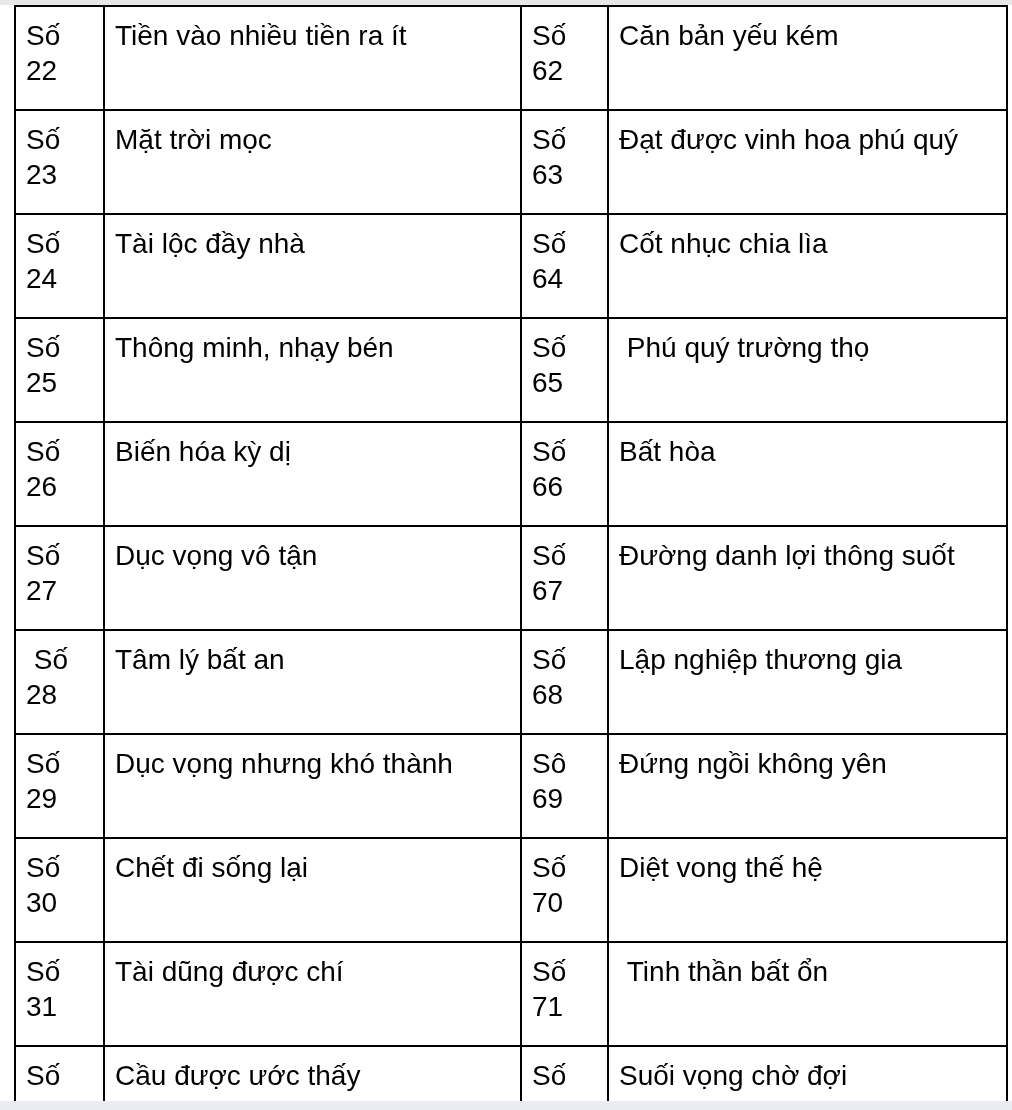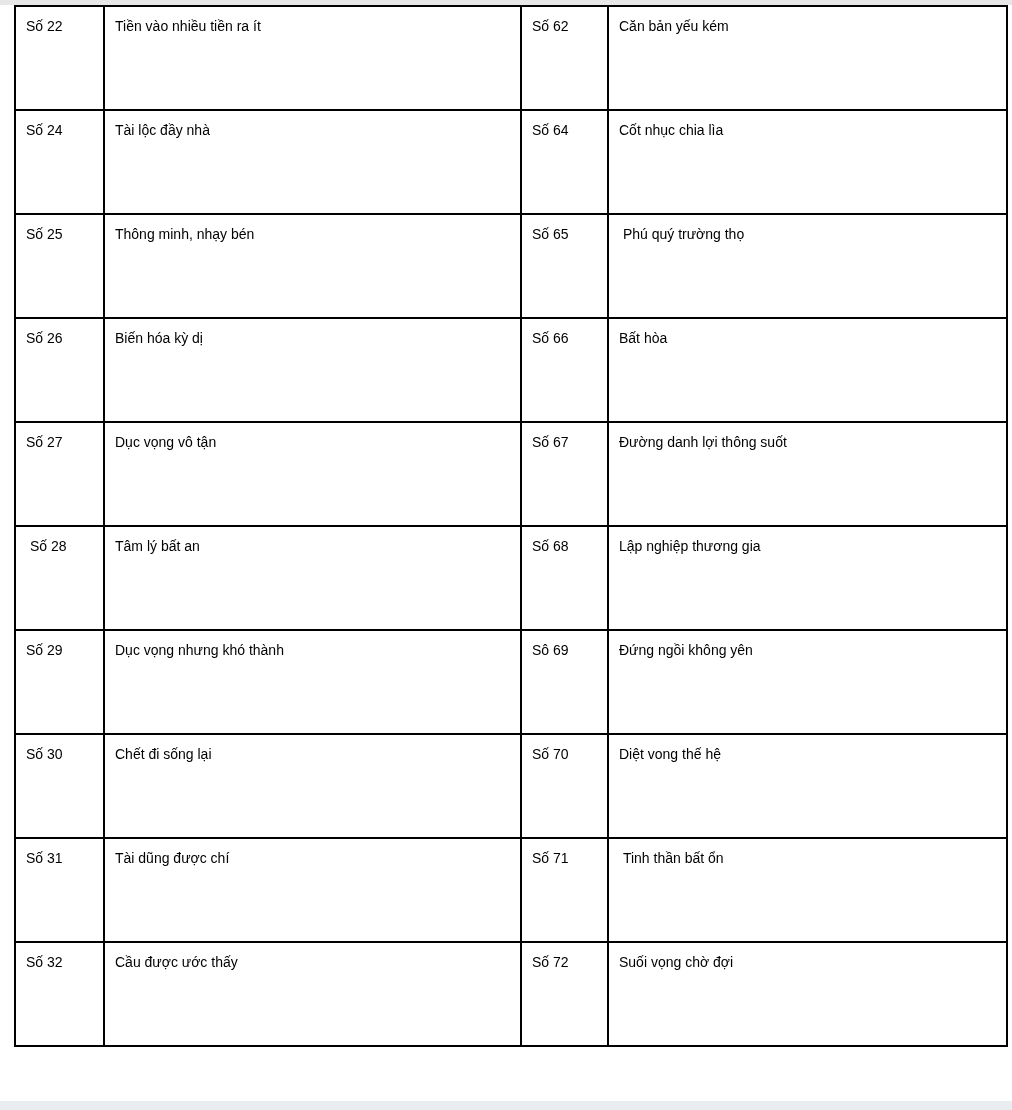"Số 22" table.fortune td { font-size: 14px -> 28px }
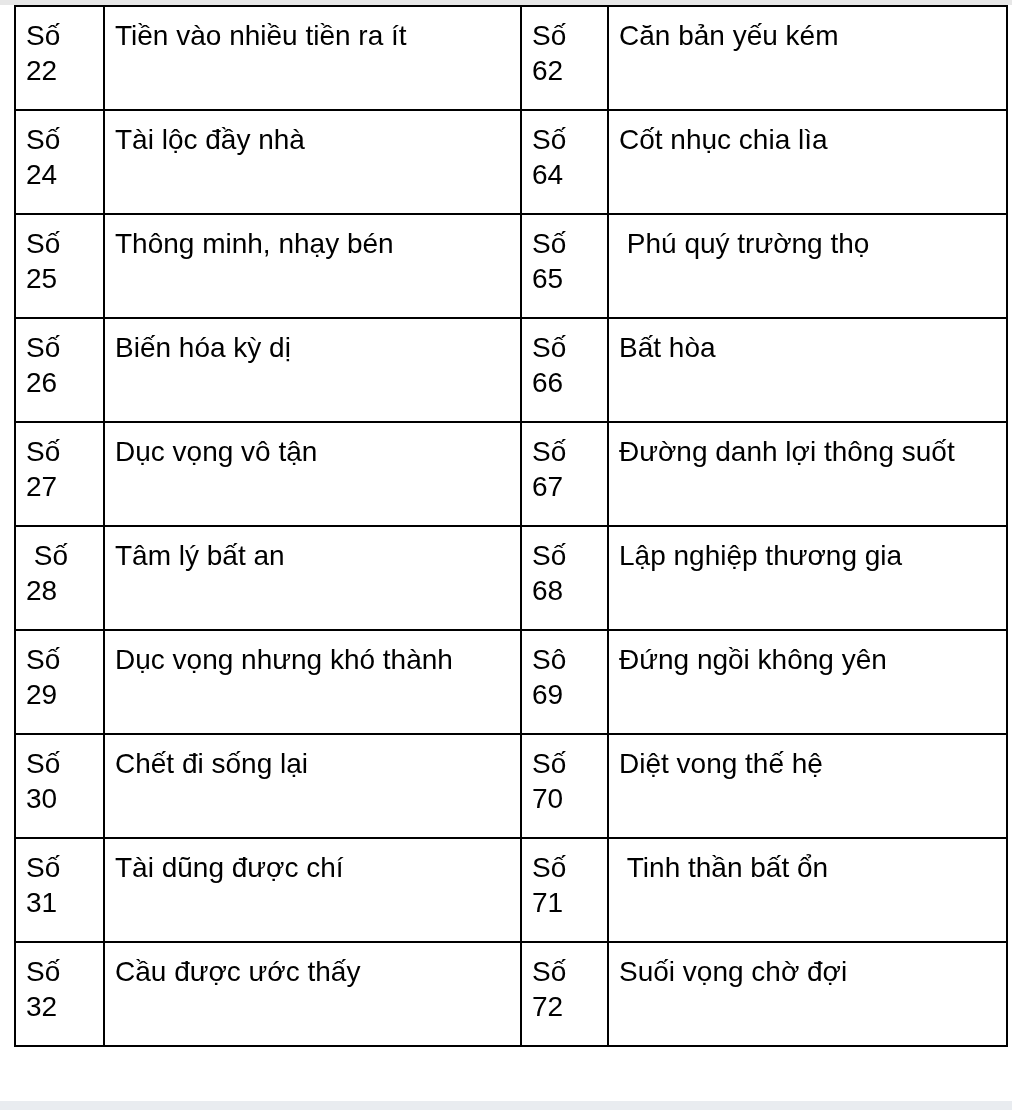"Số 23" tr { html: none -> <tr> <td>Số 23</td> <td>Mặt trời mọc</td> <td>Số 63</td> <td>Đạt được vinh hoa phú quý</td> </tr> }
